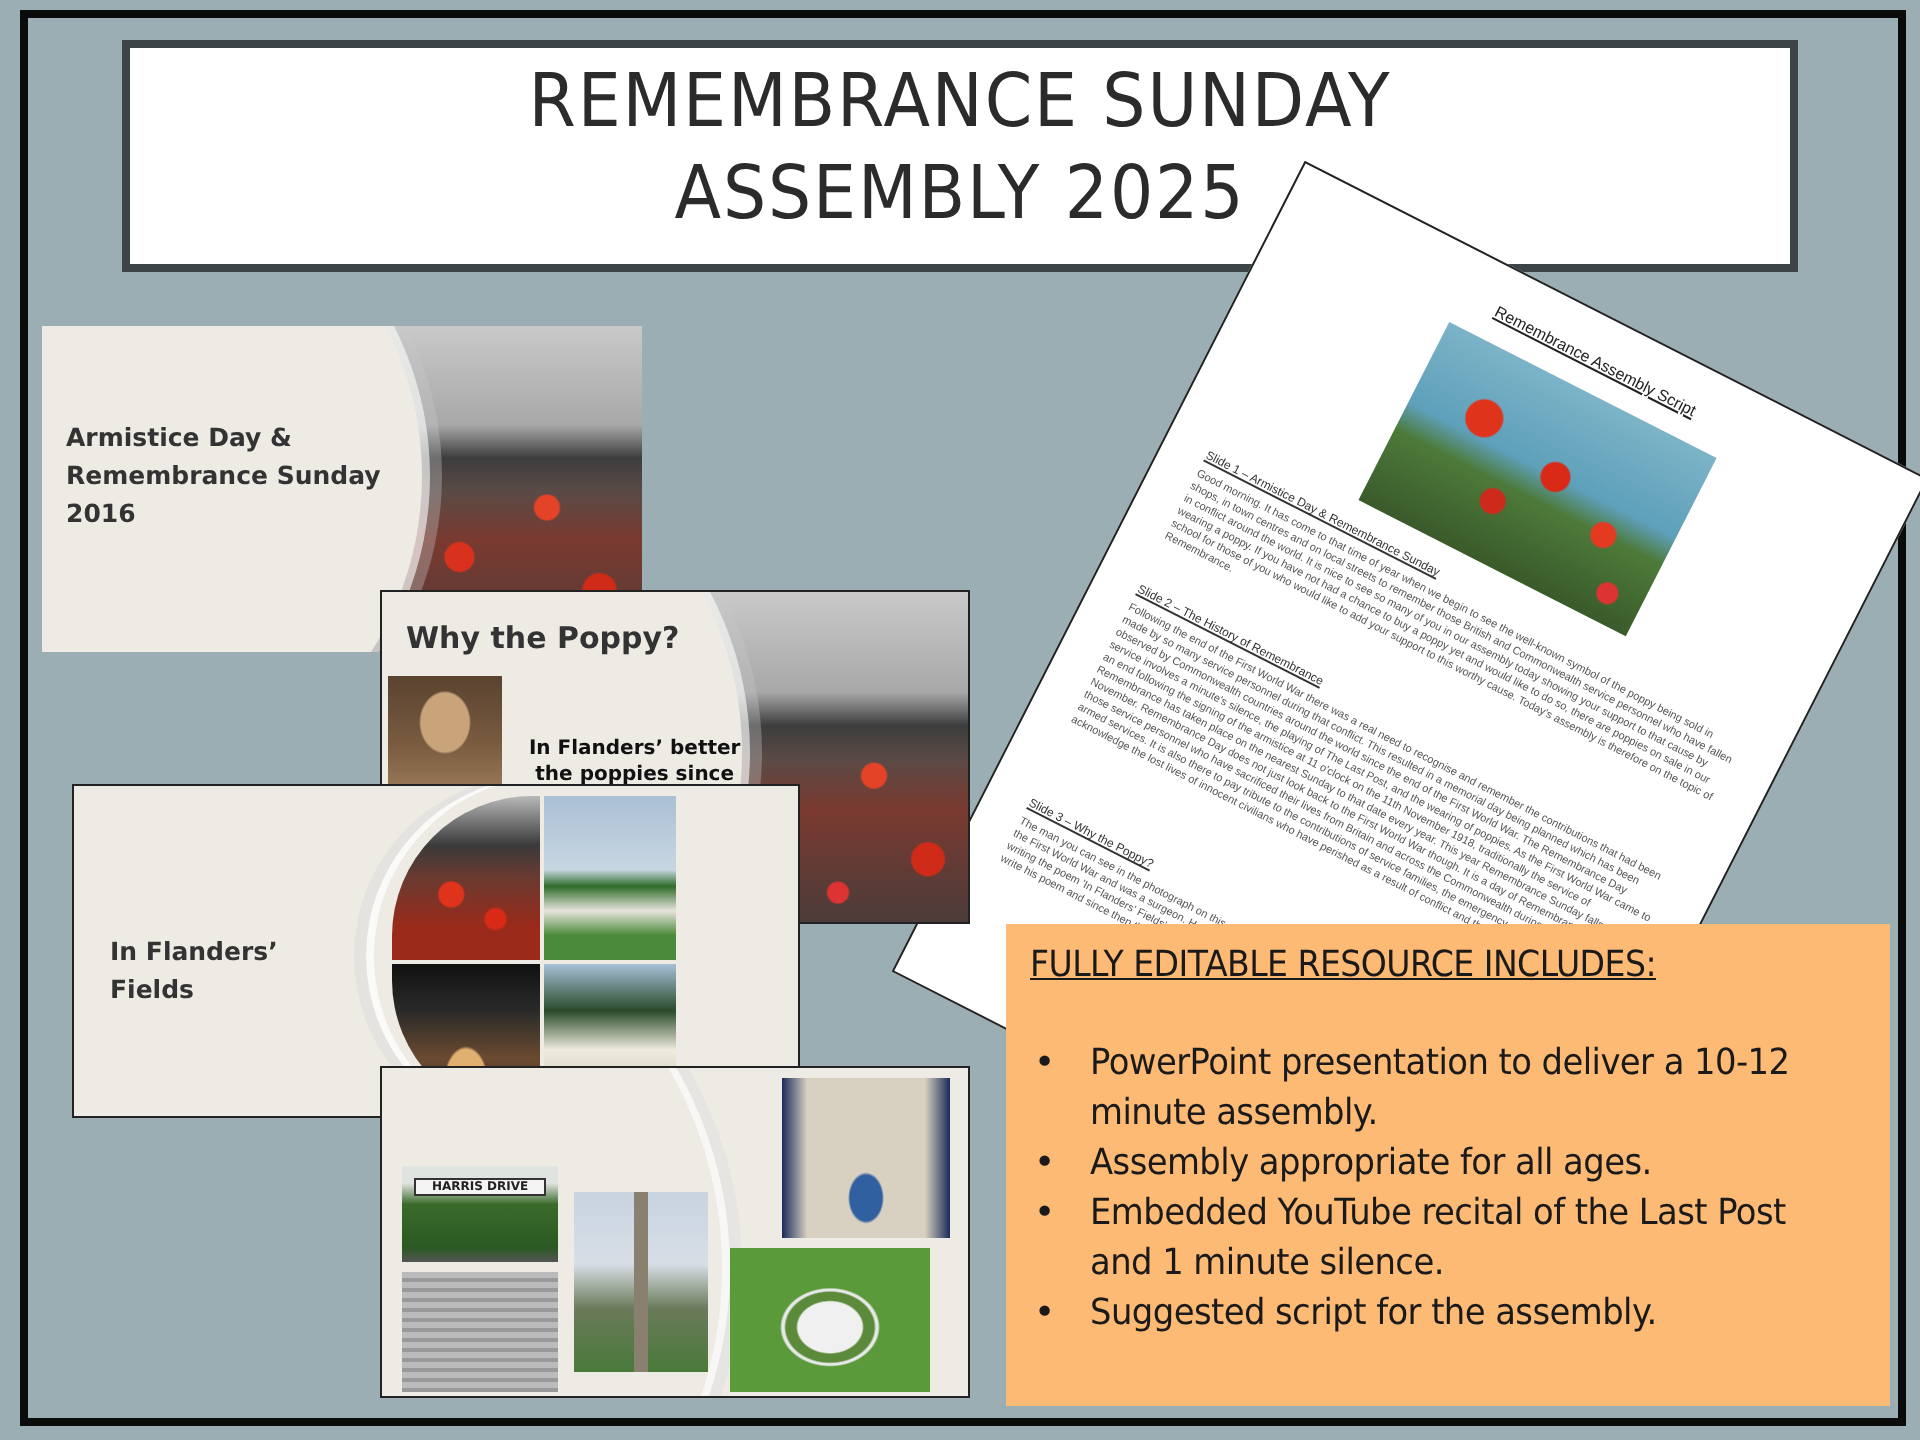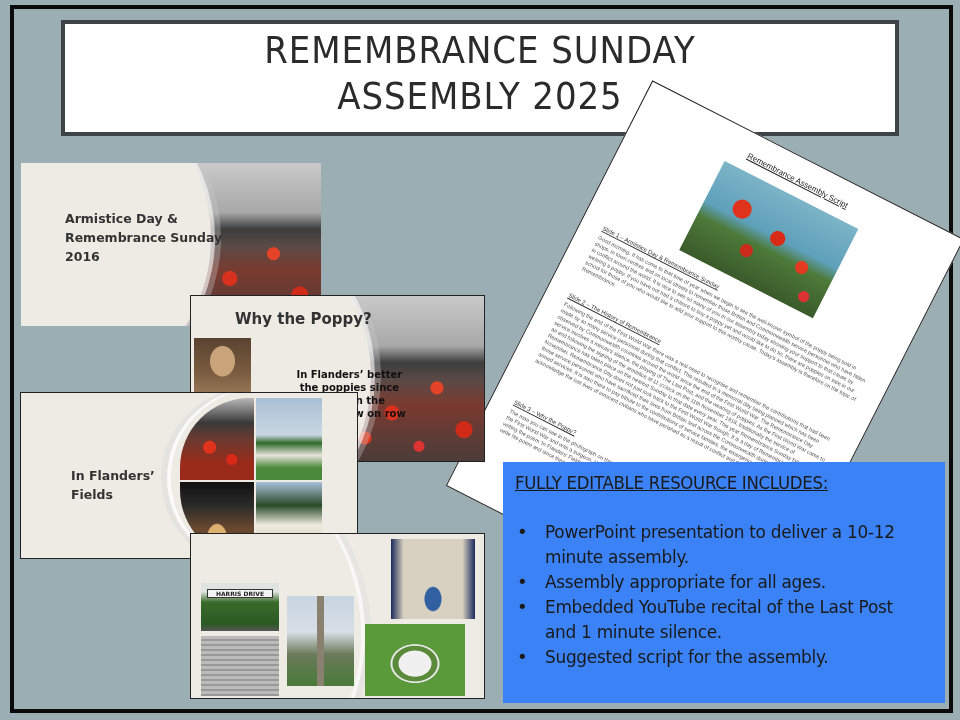"Armistice Day &" .slide .title { margin-left: 32px -> none }
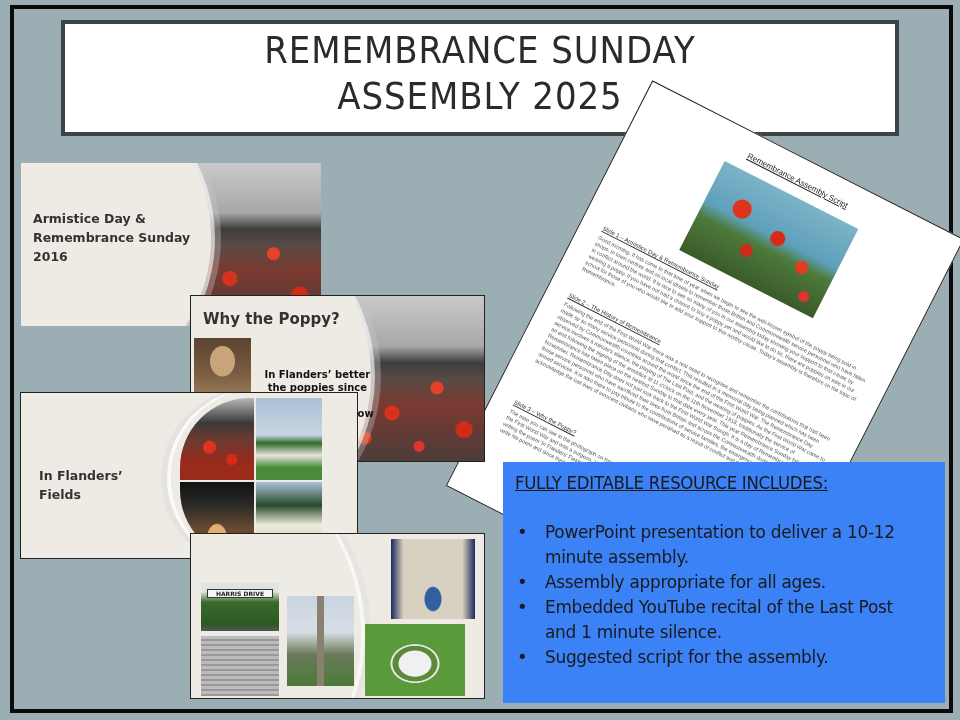"In Flanders’" #s3 { left: 20px -> 36px; width: 338px -> 364px }
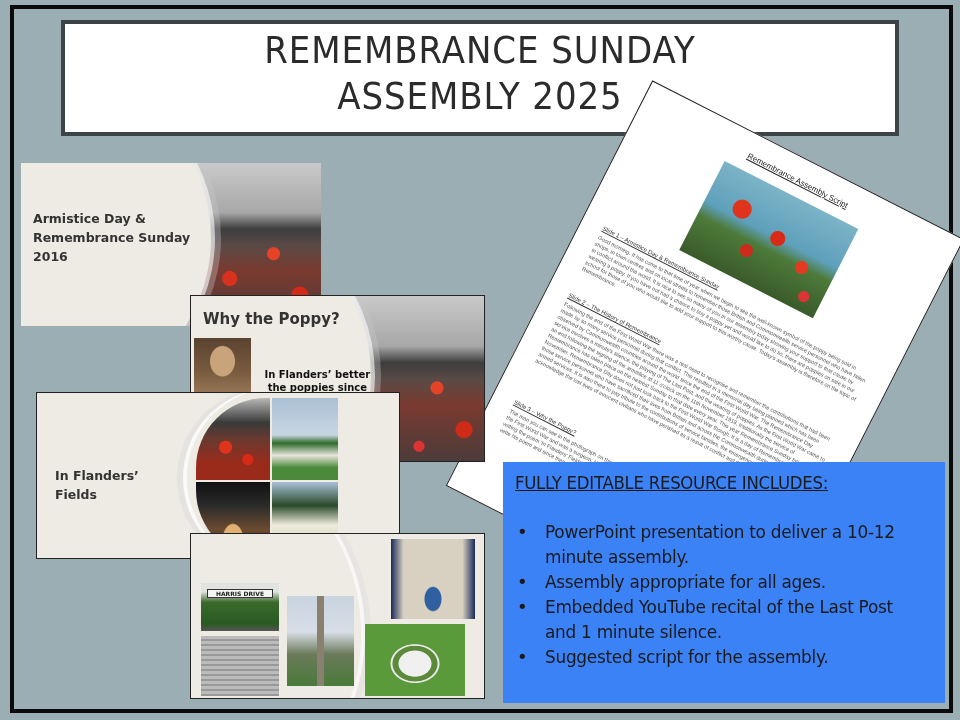"FULLY EDITABLE RESOURCE INCLUDES:" .info { background: #3b82f6 -> #fdba74 }
